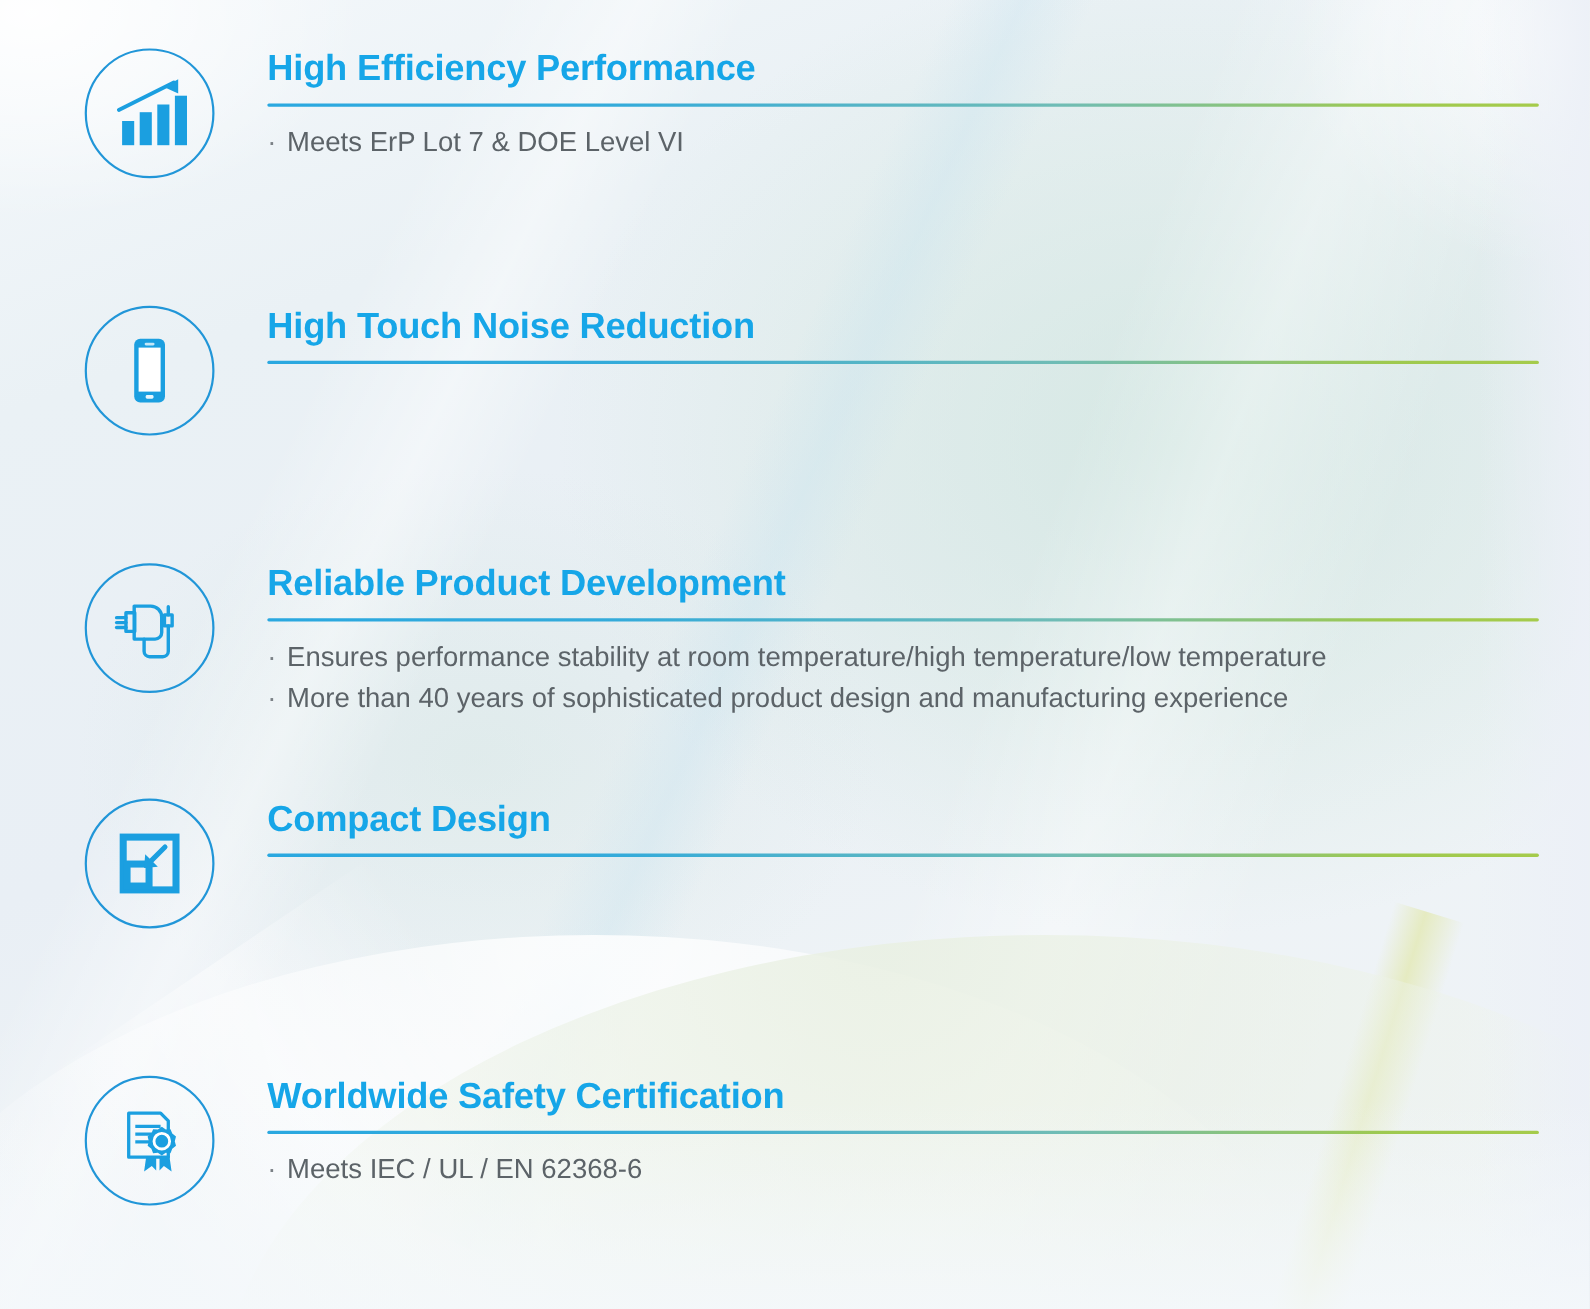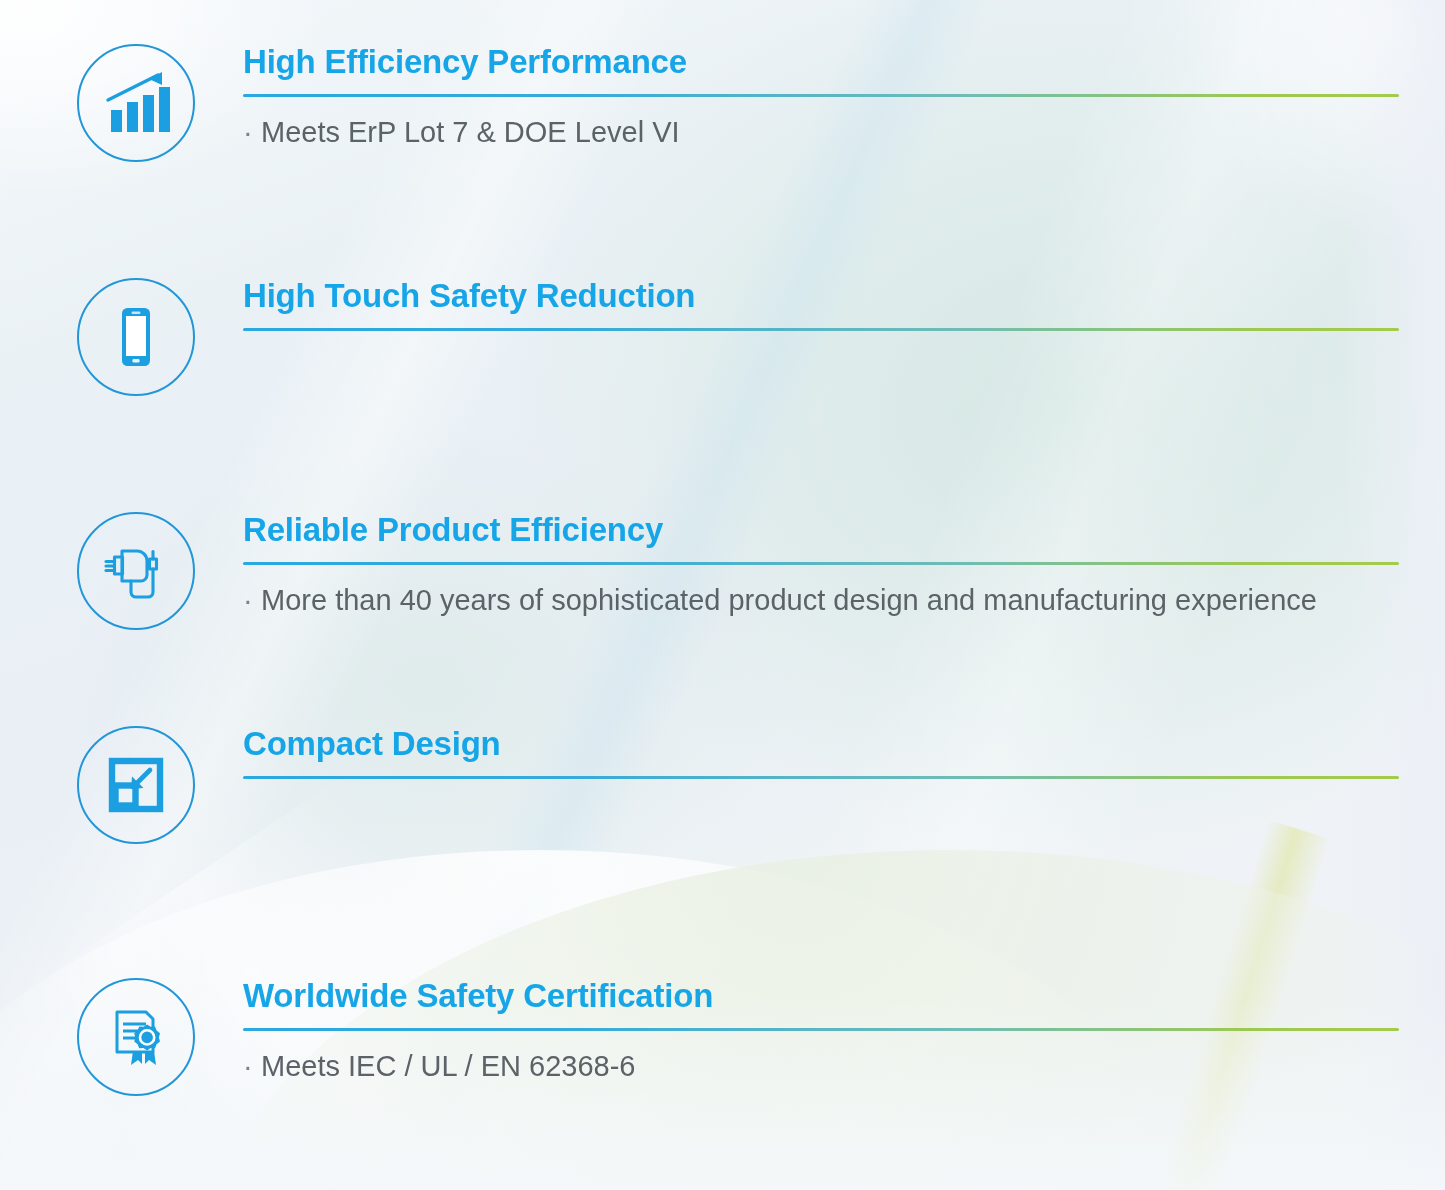"· Meets ErP Lot 7" .bullet { font-size: 29px -> 25px }
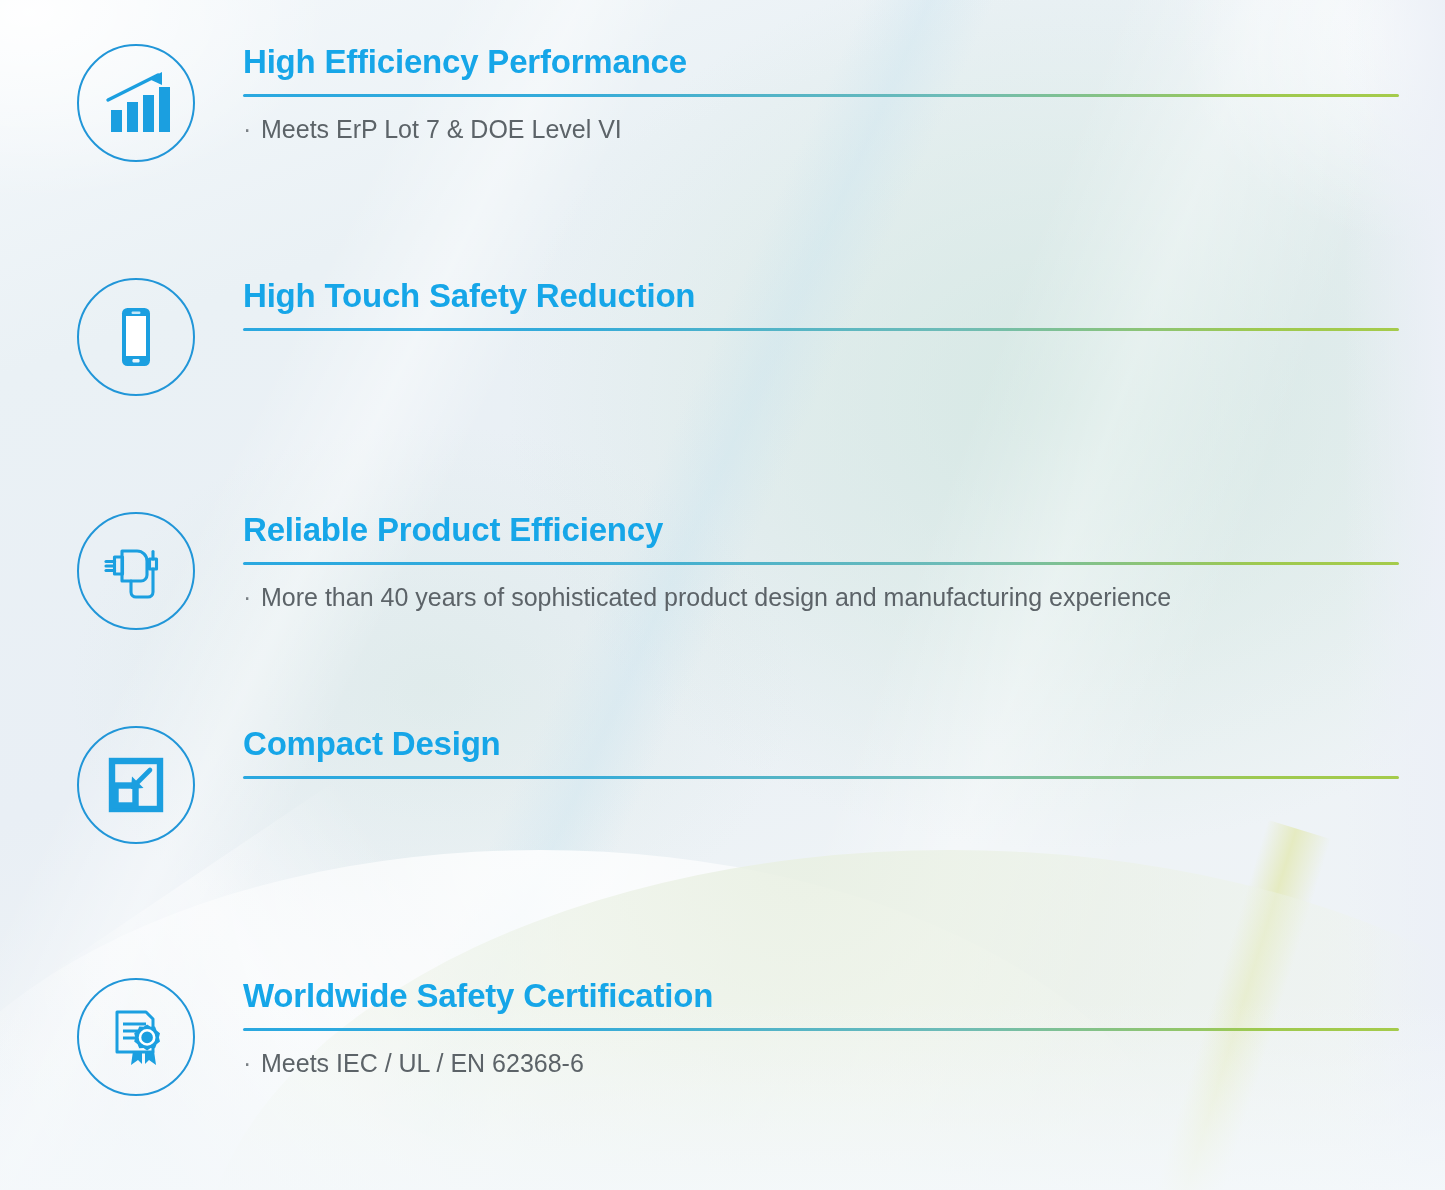"High Touch Safety Reduction" div.feature-title { text: Safety -> Noise }
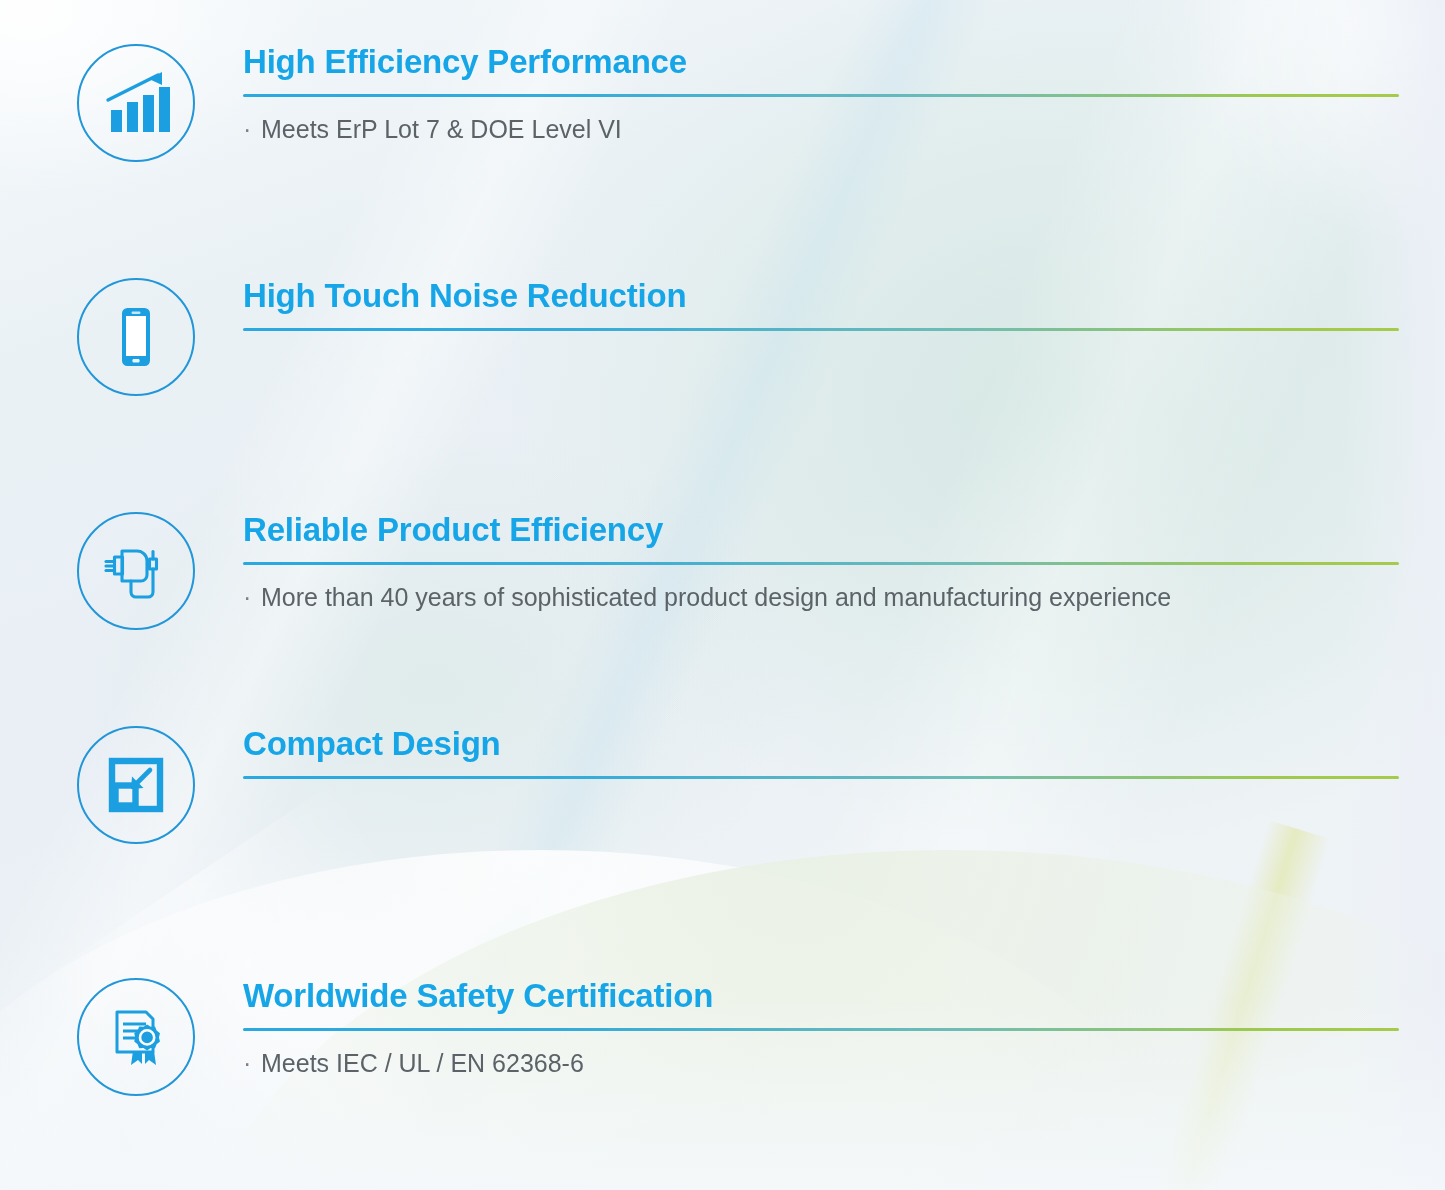"Reliable Product Efficiency" div.feature-title { text: Efficiency -> Development }
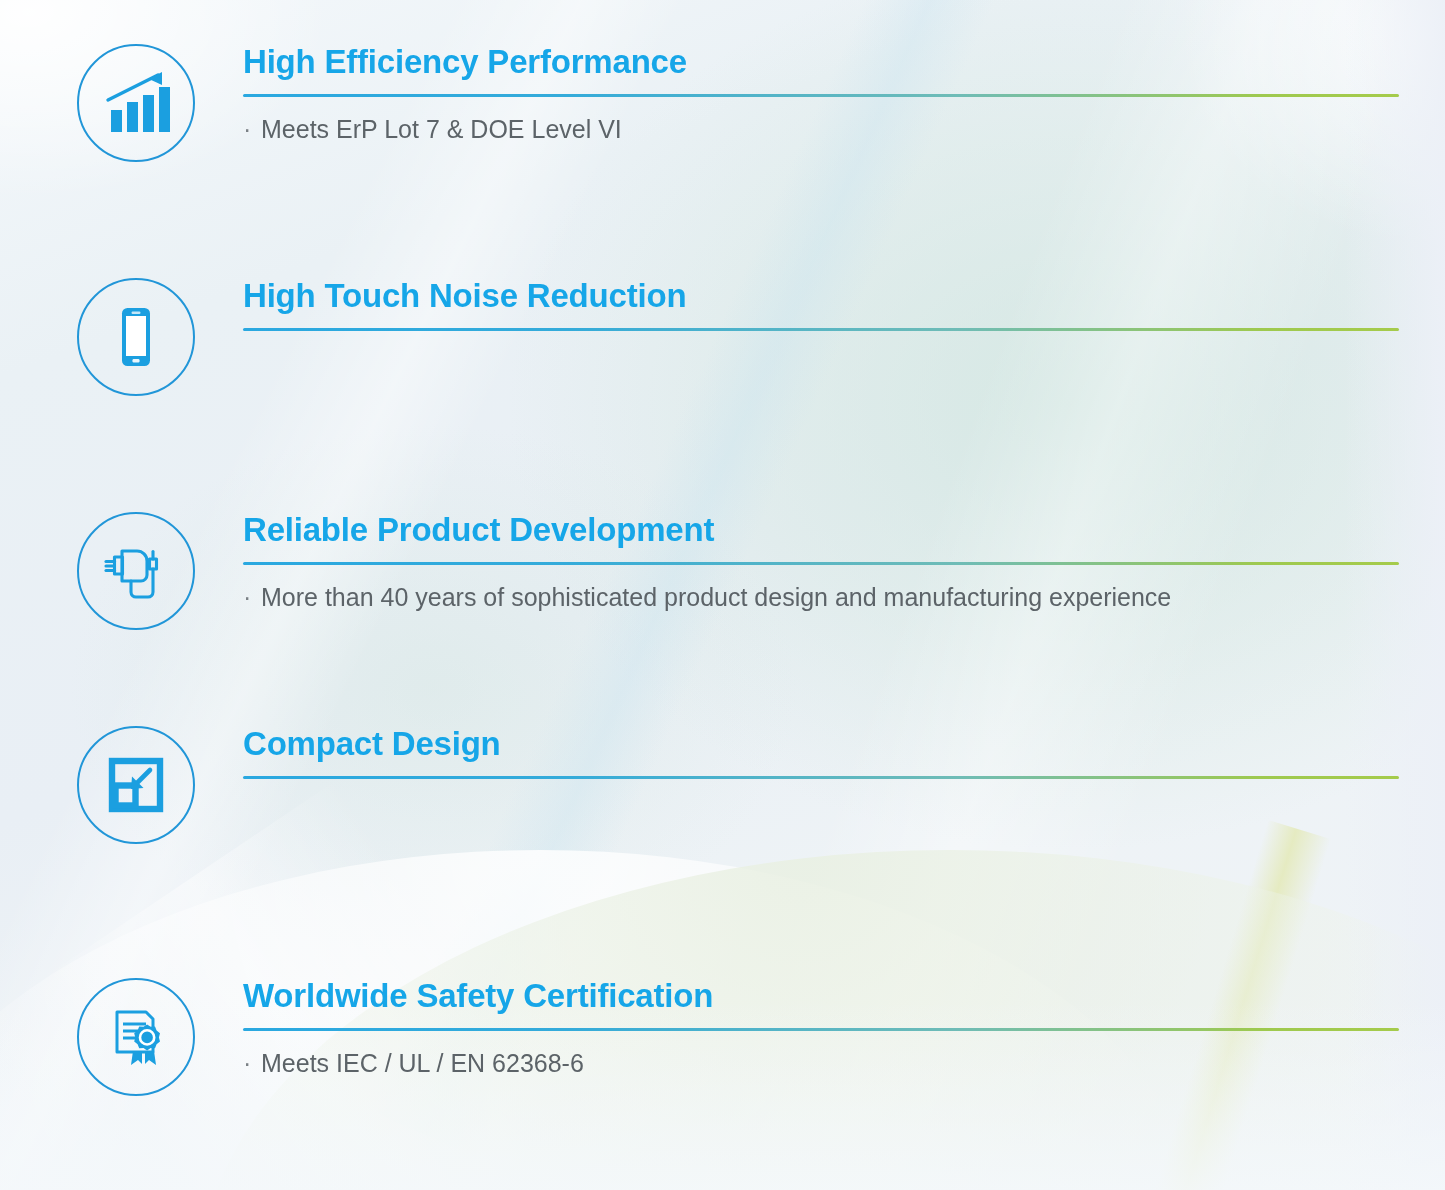"· Ensures performance stability at" div.bullet { html: none -> <div><span>·</span><span>Ensures performance stability at room temperature/high temperature/low temperature</span></div> }
